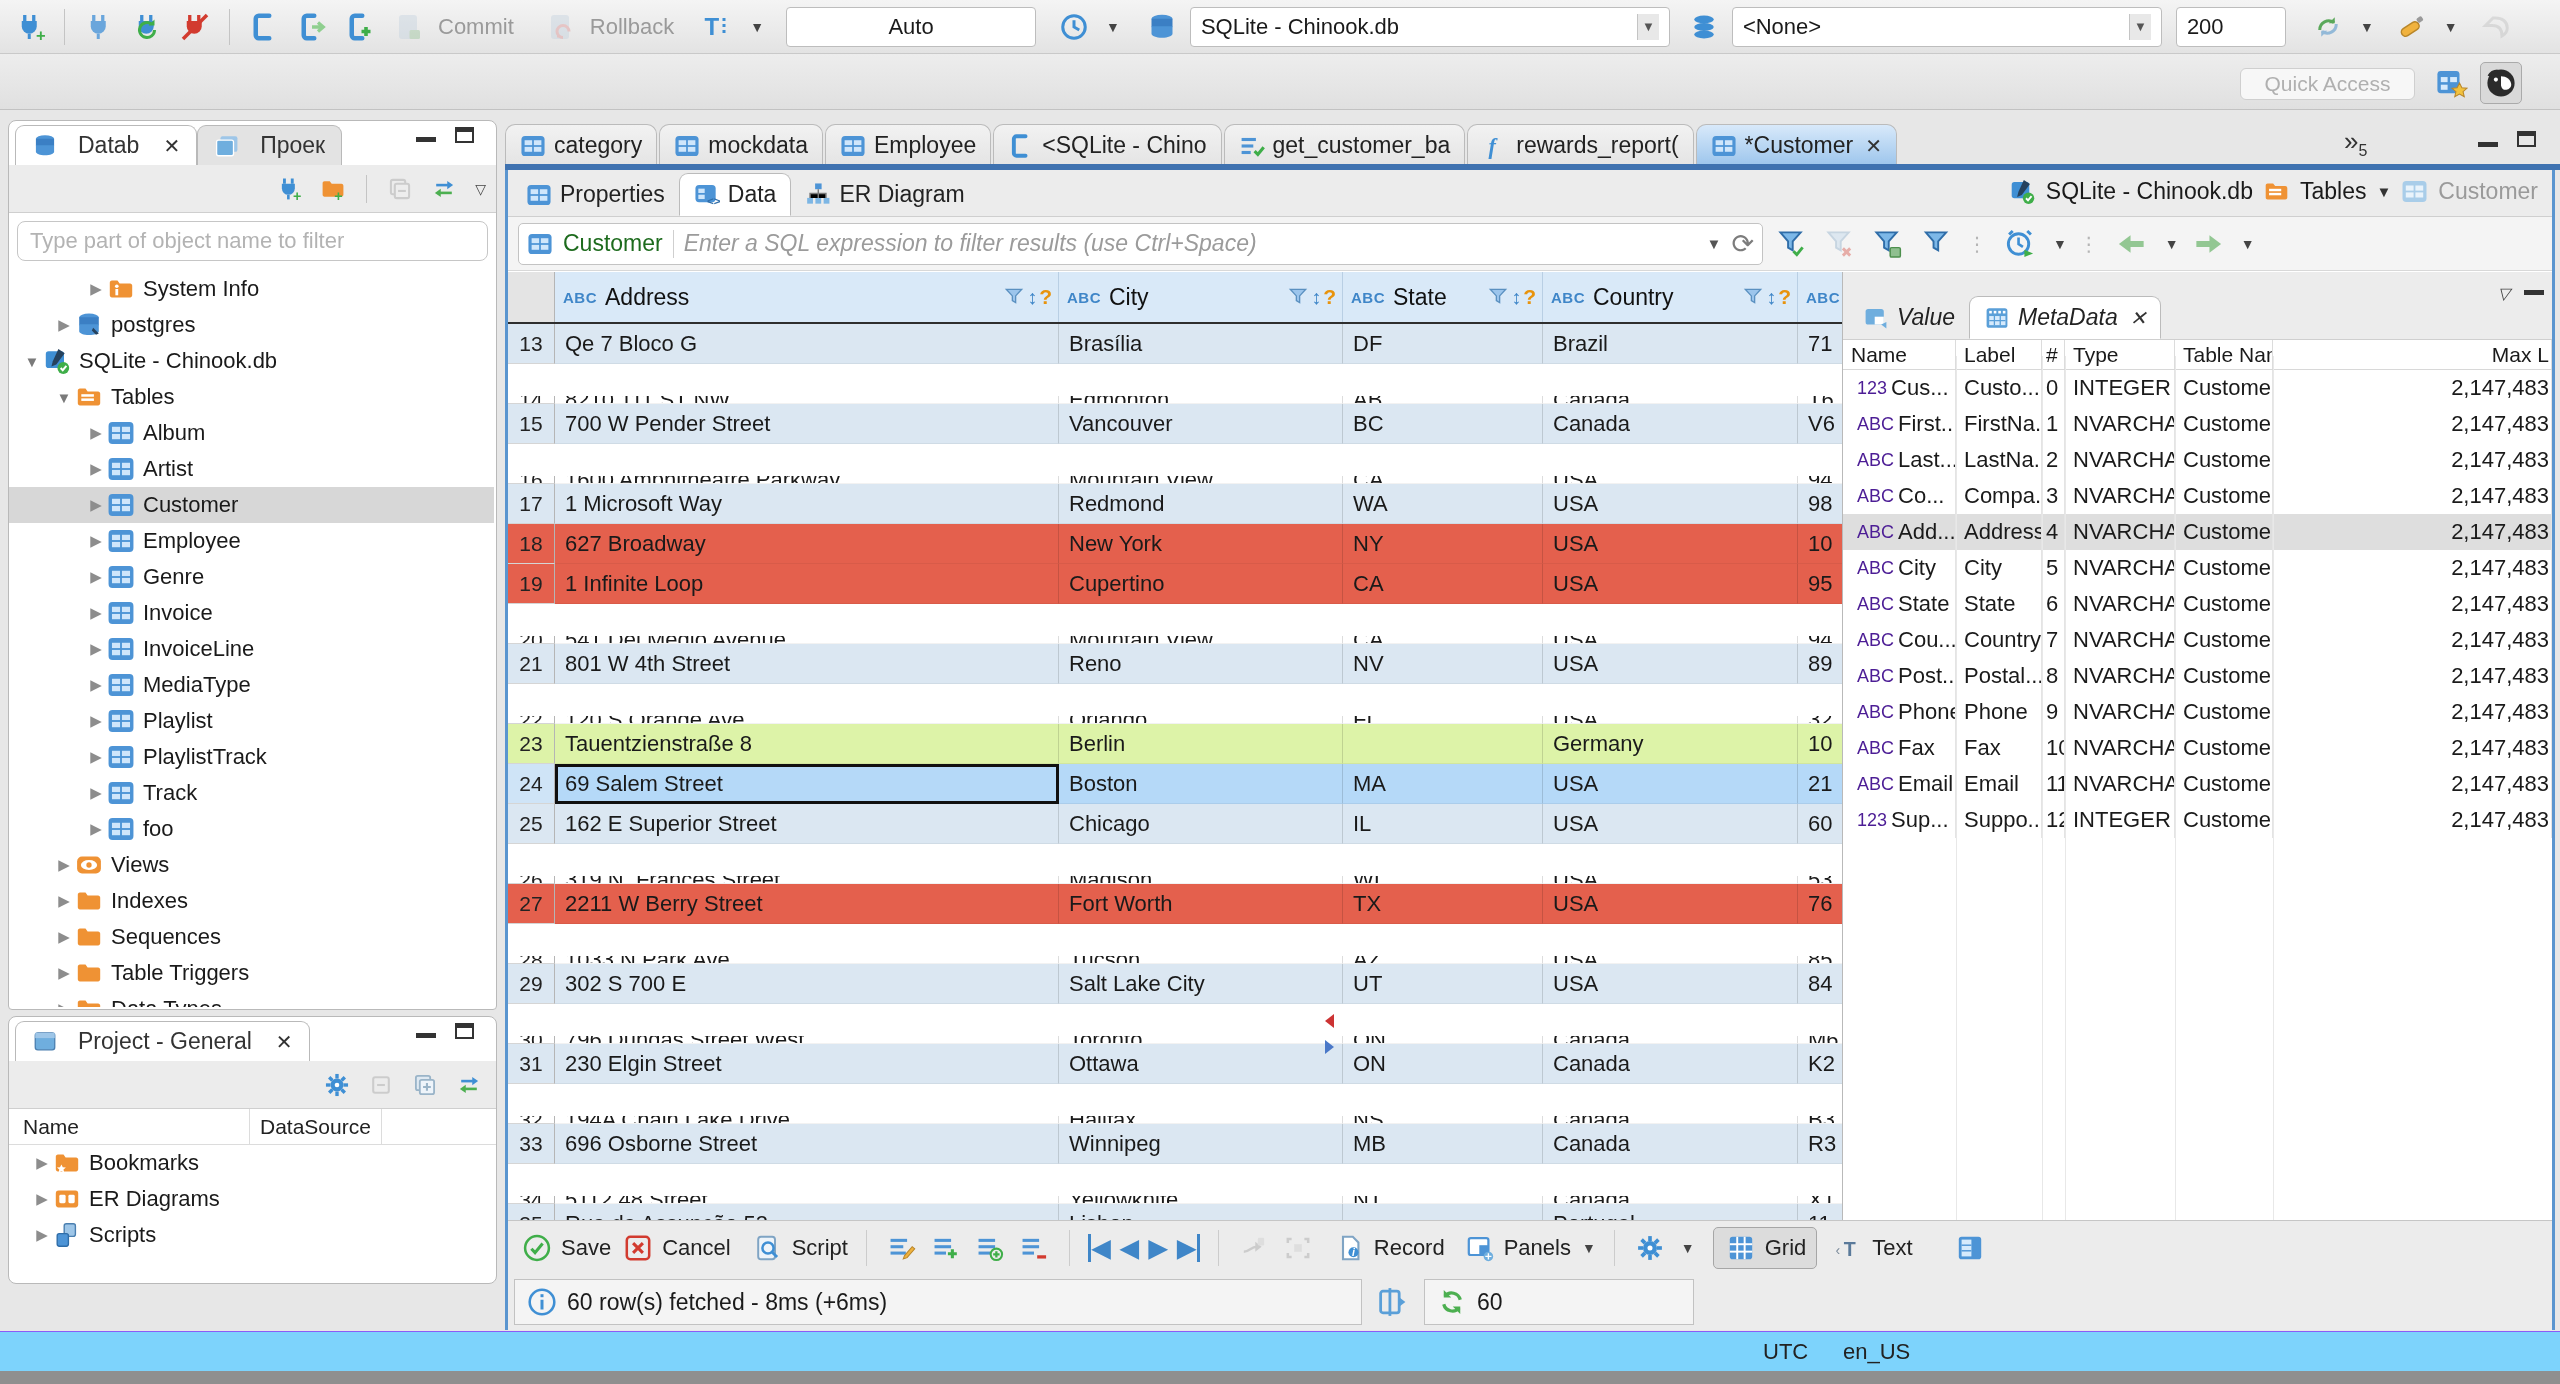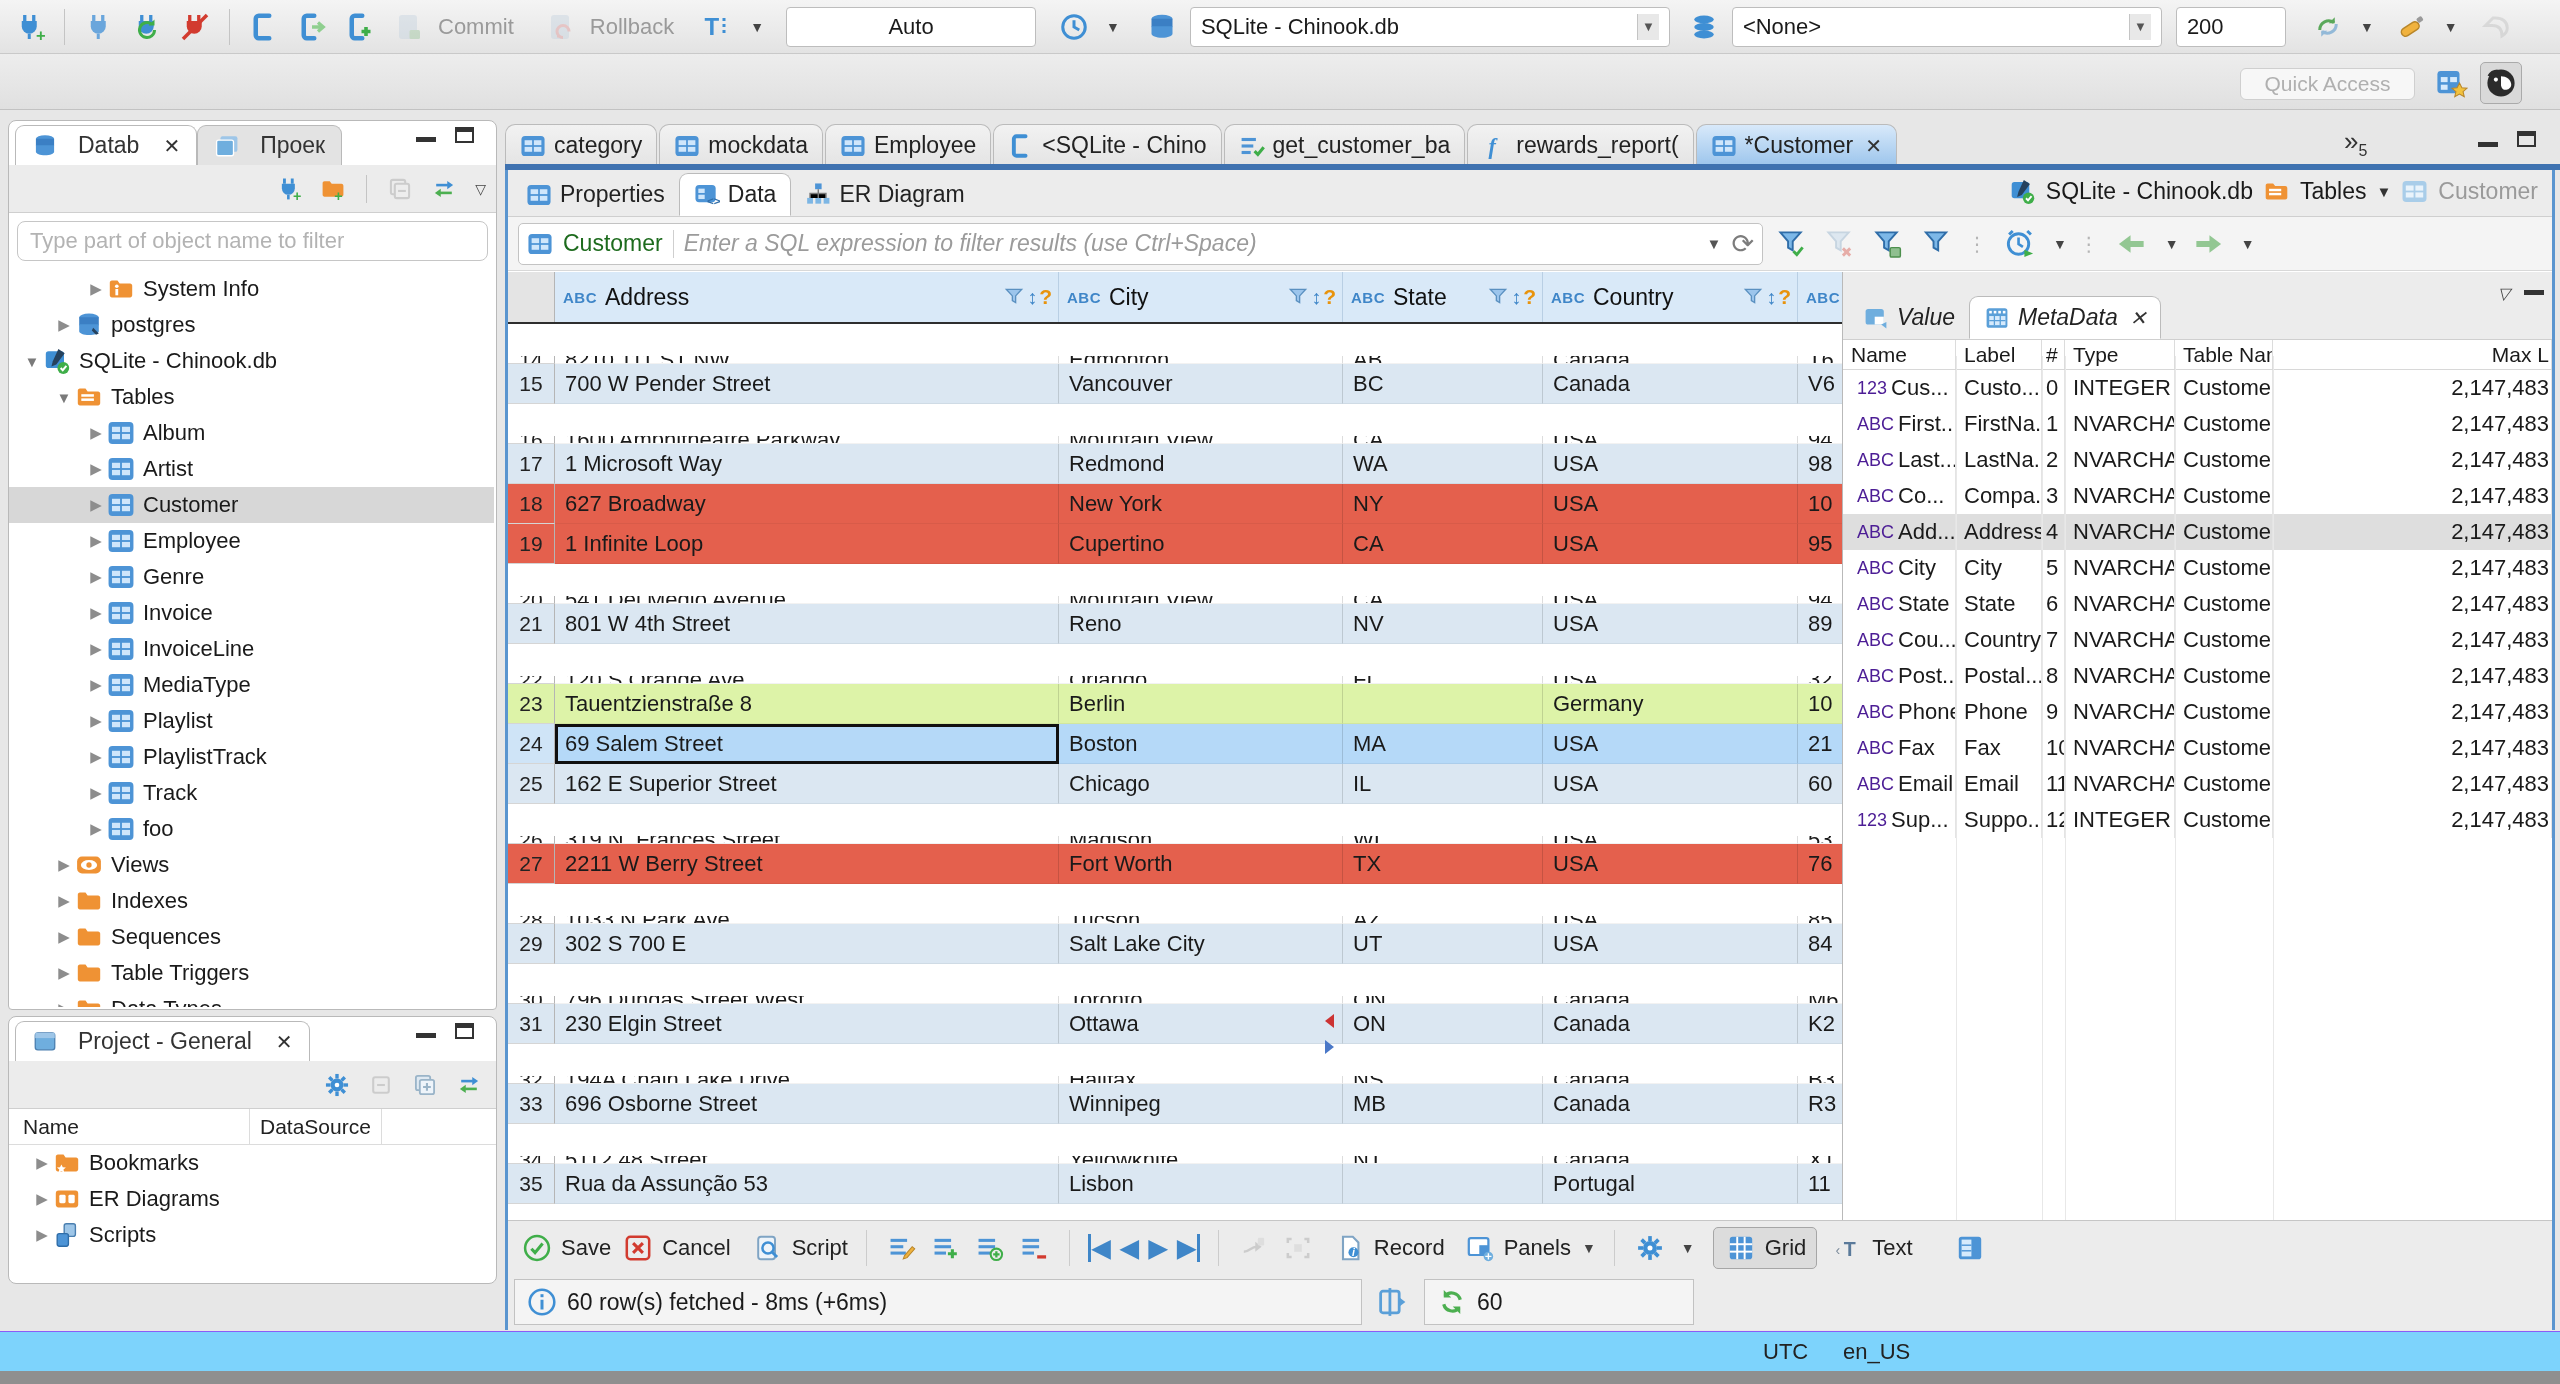"13" div.grid-row { html: none -> <div> <div>13</div> <div>Qe 7 Bloco G</div> <div>Brasília</div> <div>DF</div> <div>Brazil</div> <div>71</div> </div> }
